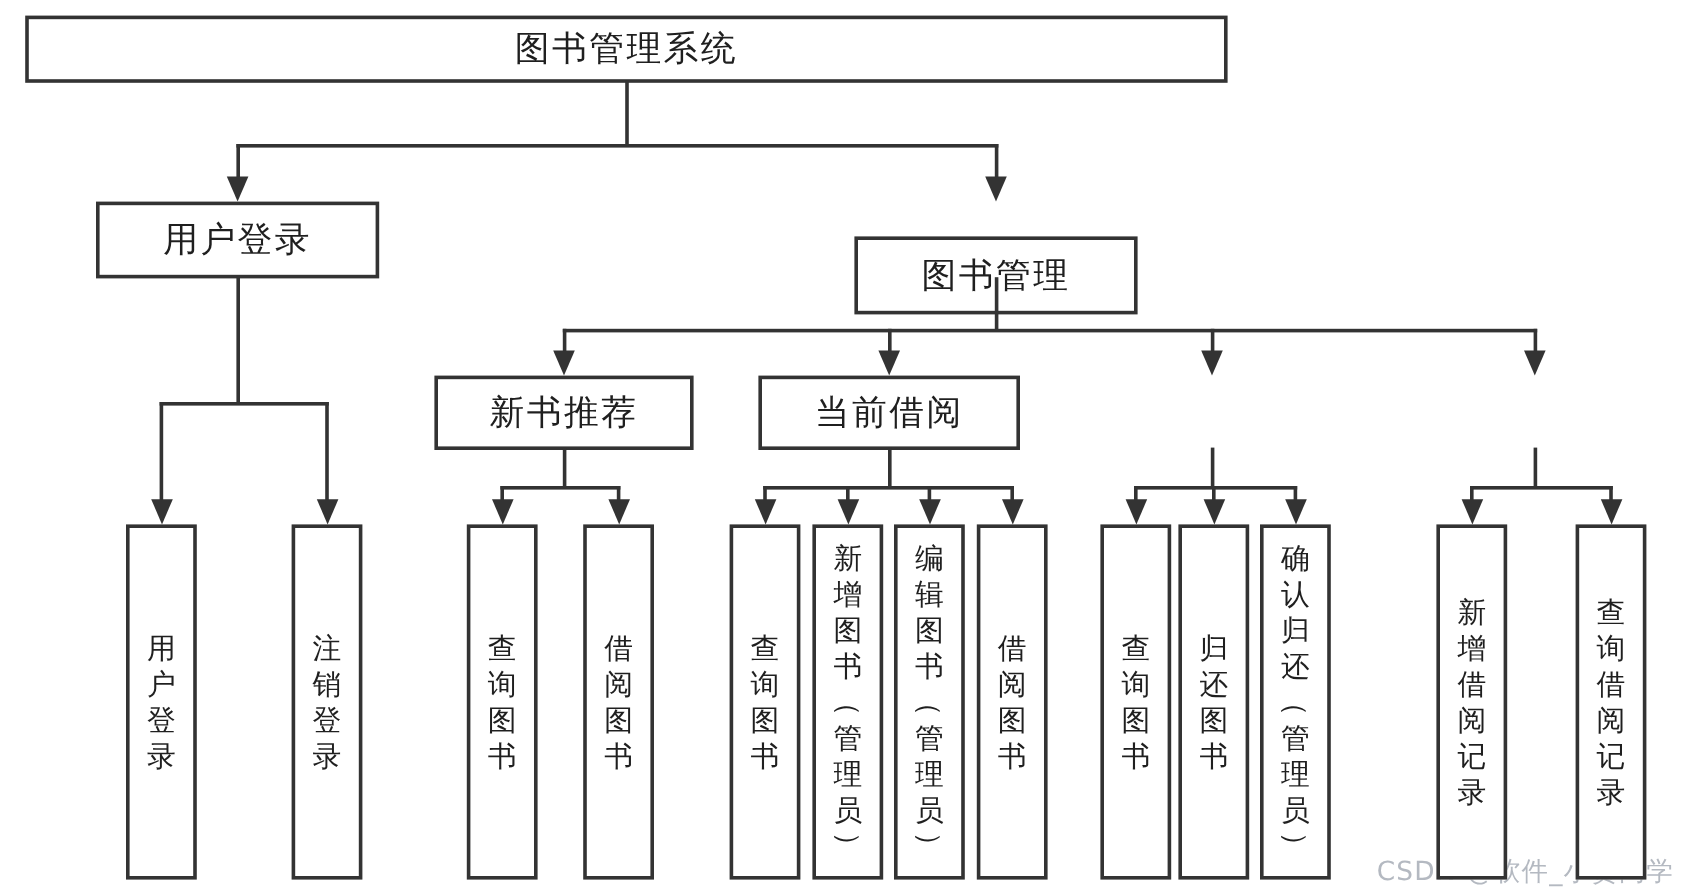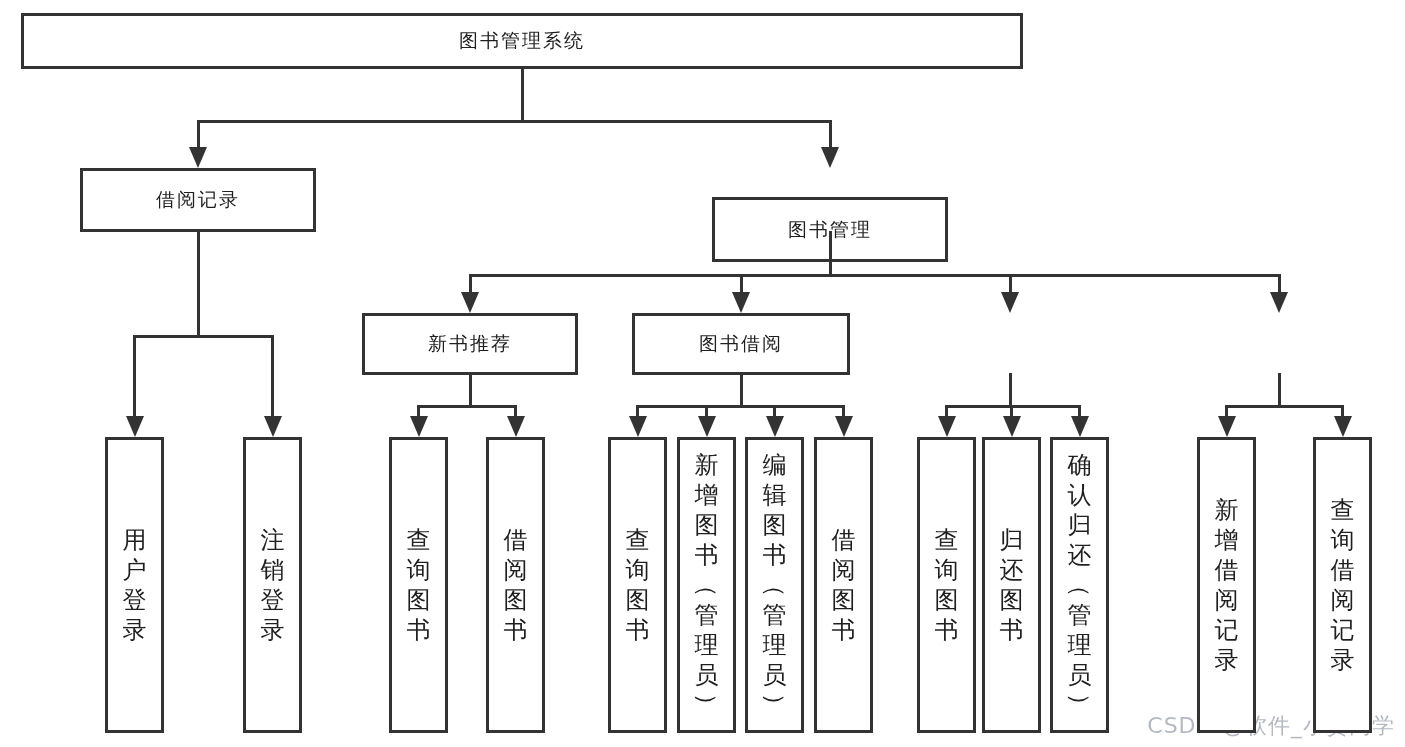"图书管理系统" .node.h { font-size: 19px -> 29px }
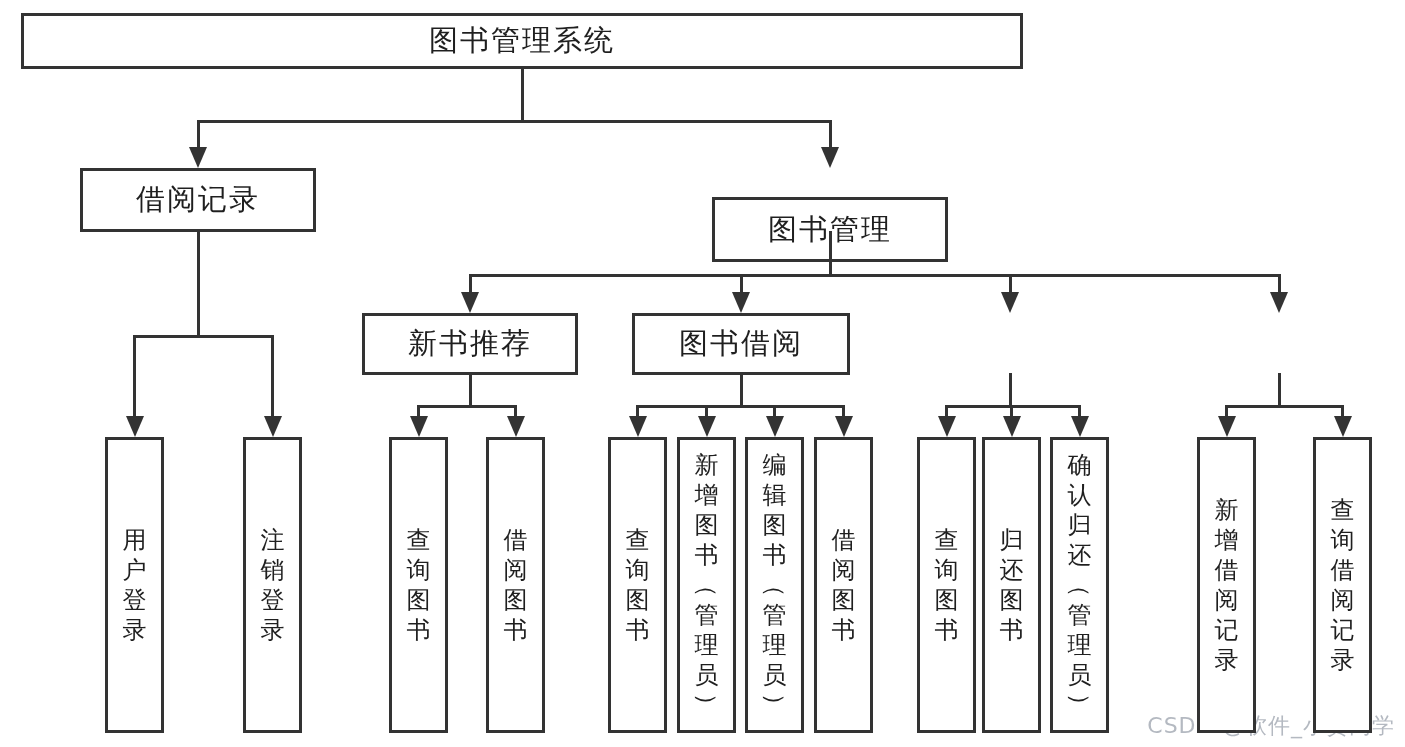"借阅记录" div.node { text: 借阅记 -> 用户登 }
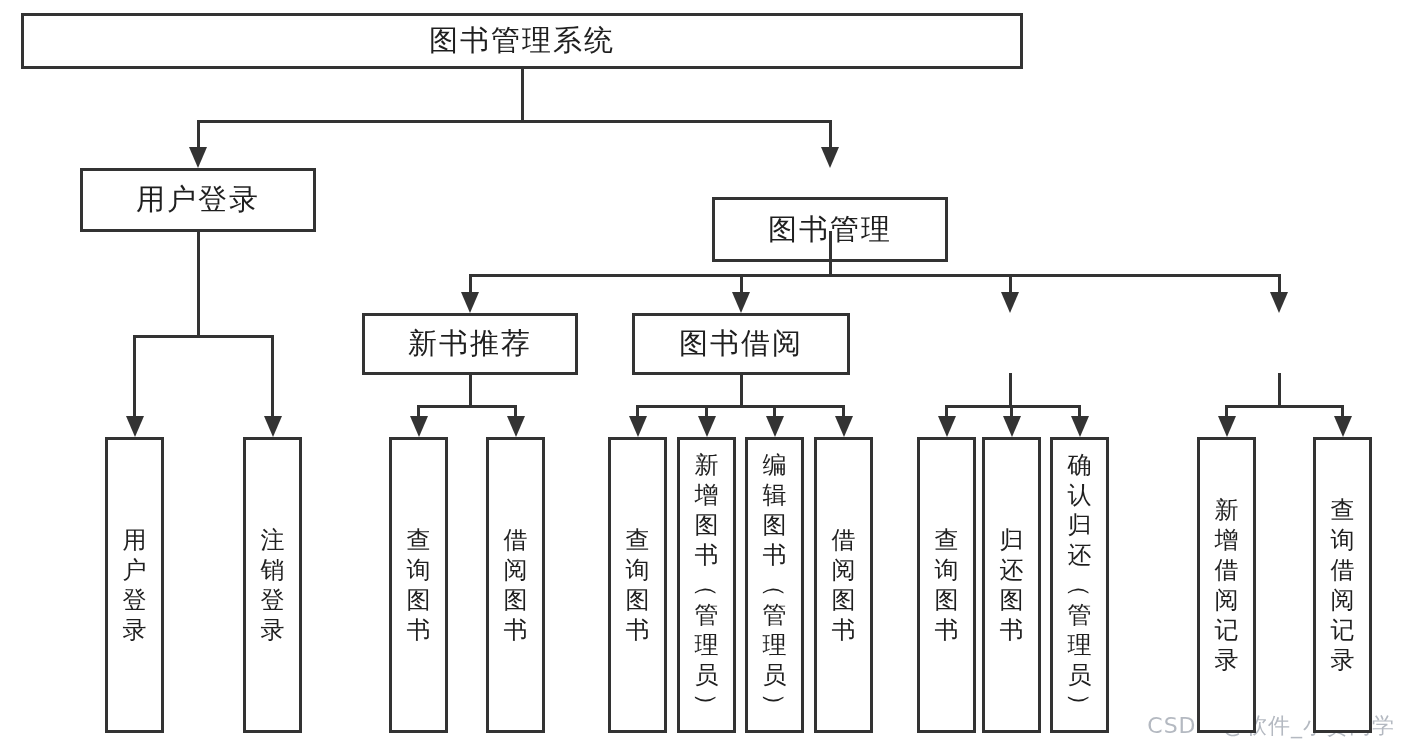"图书借阅" div.node { text: 图书 -> 当前 }
